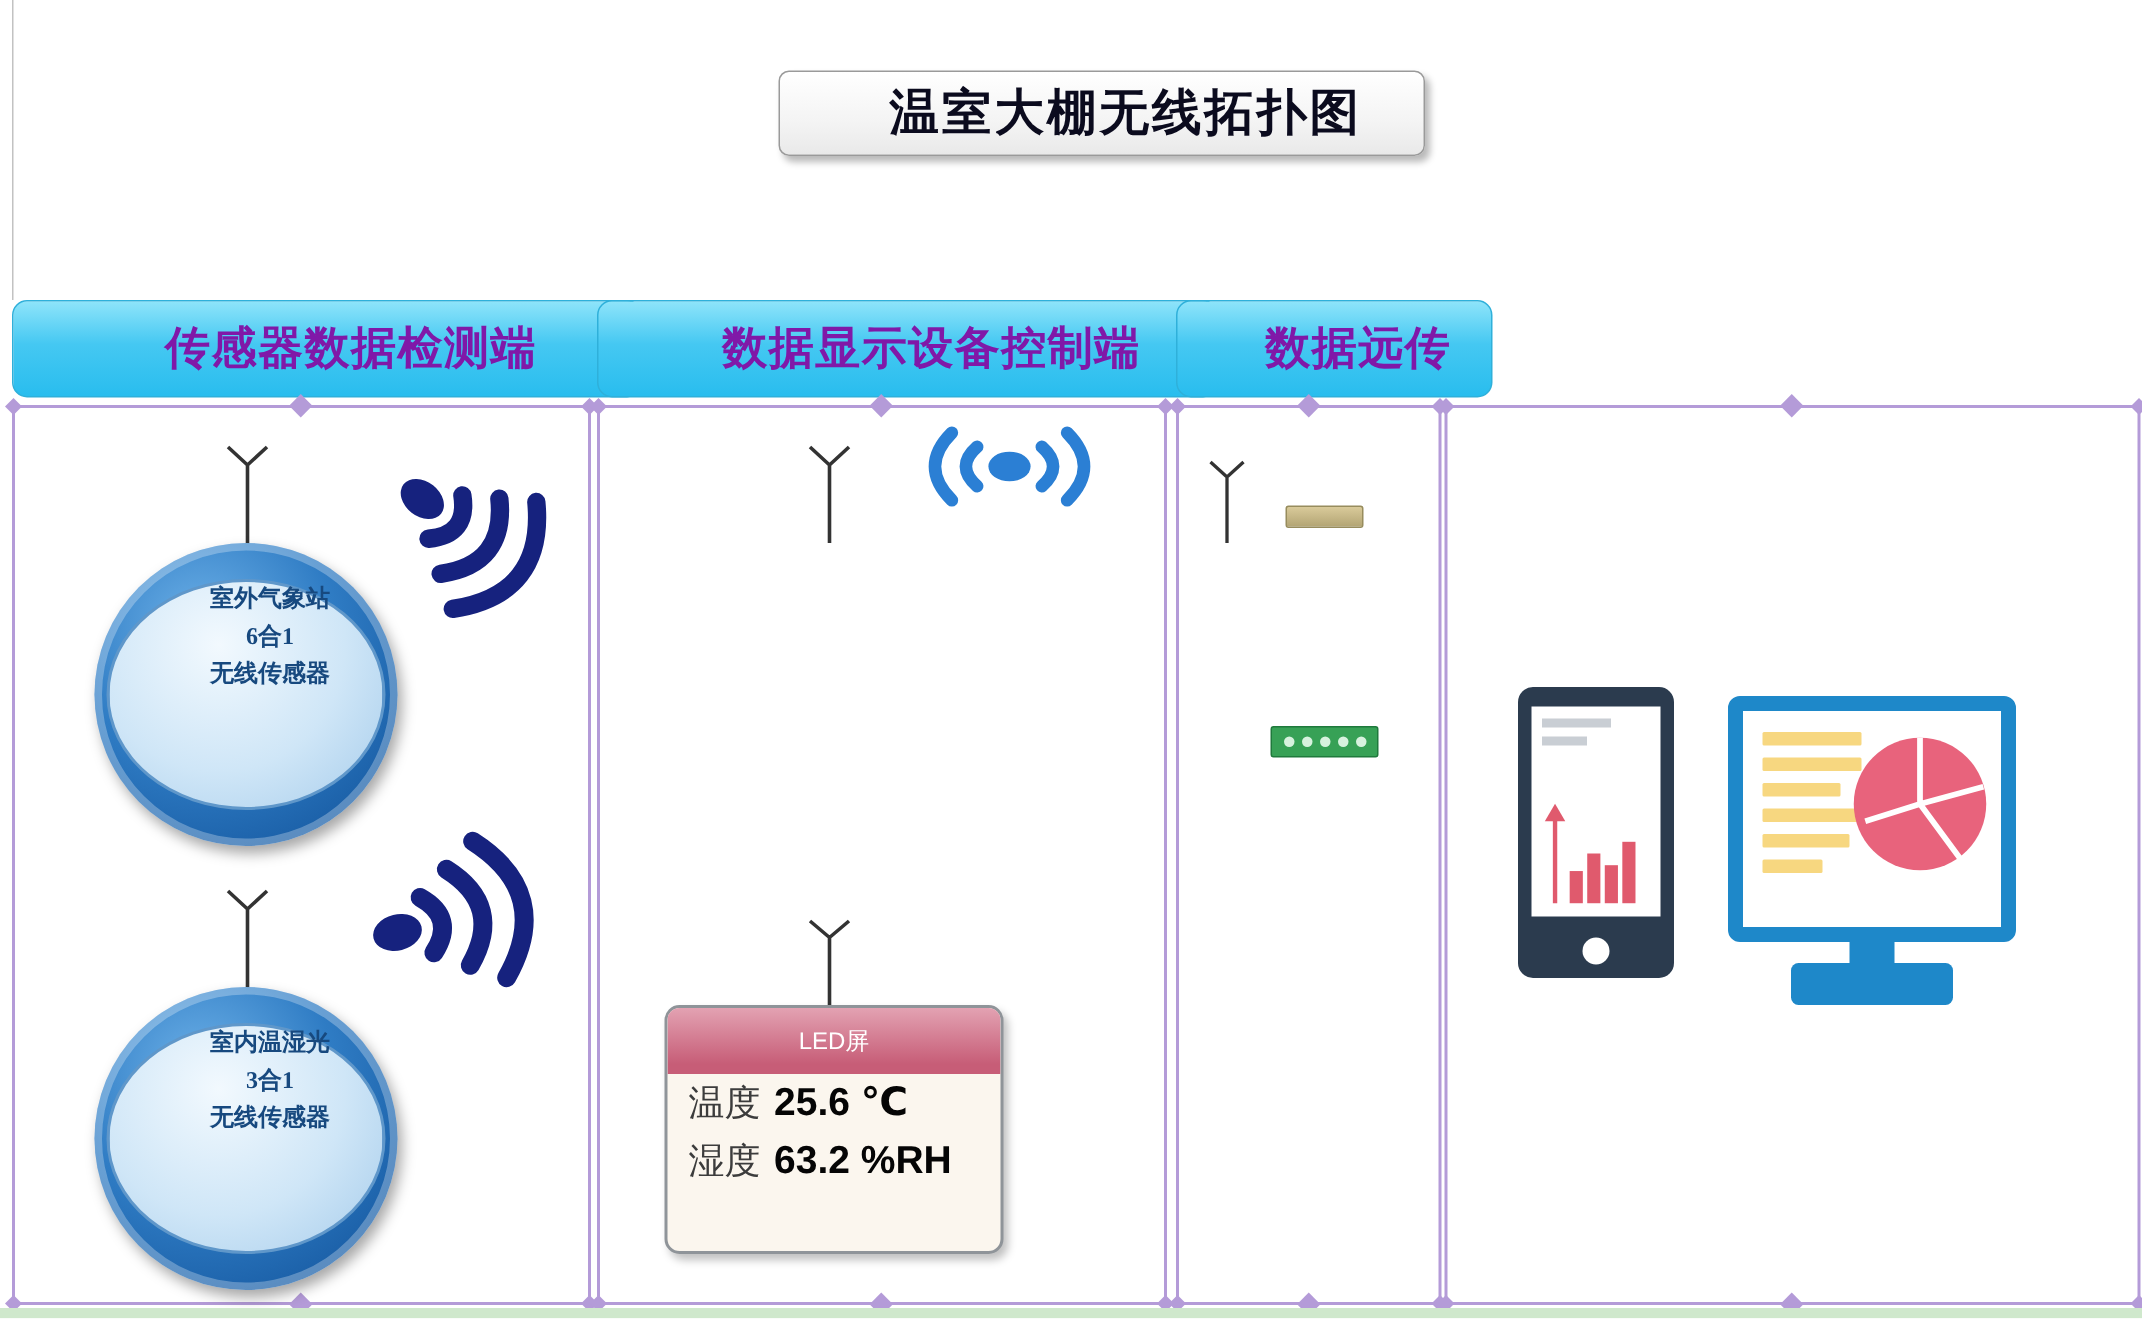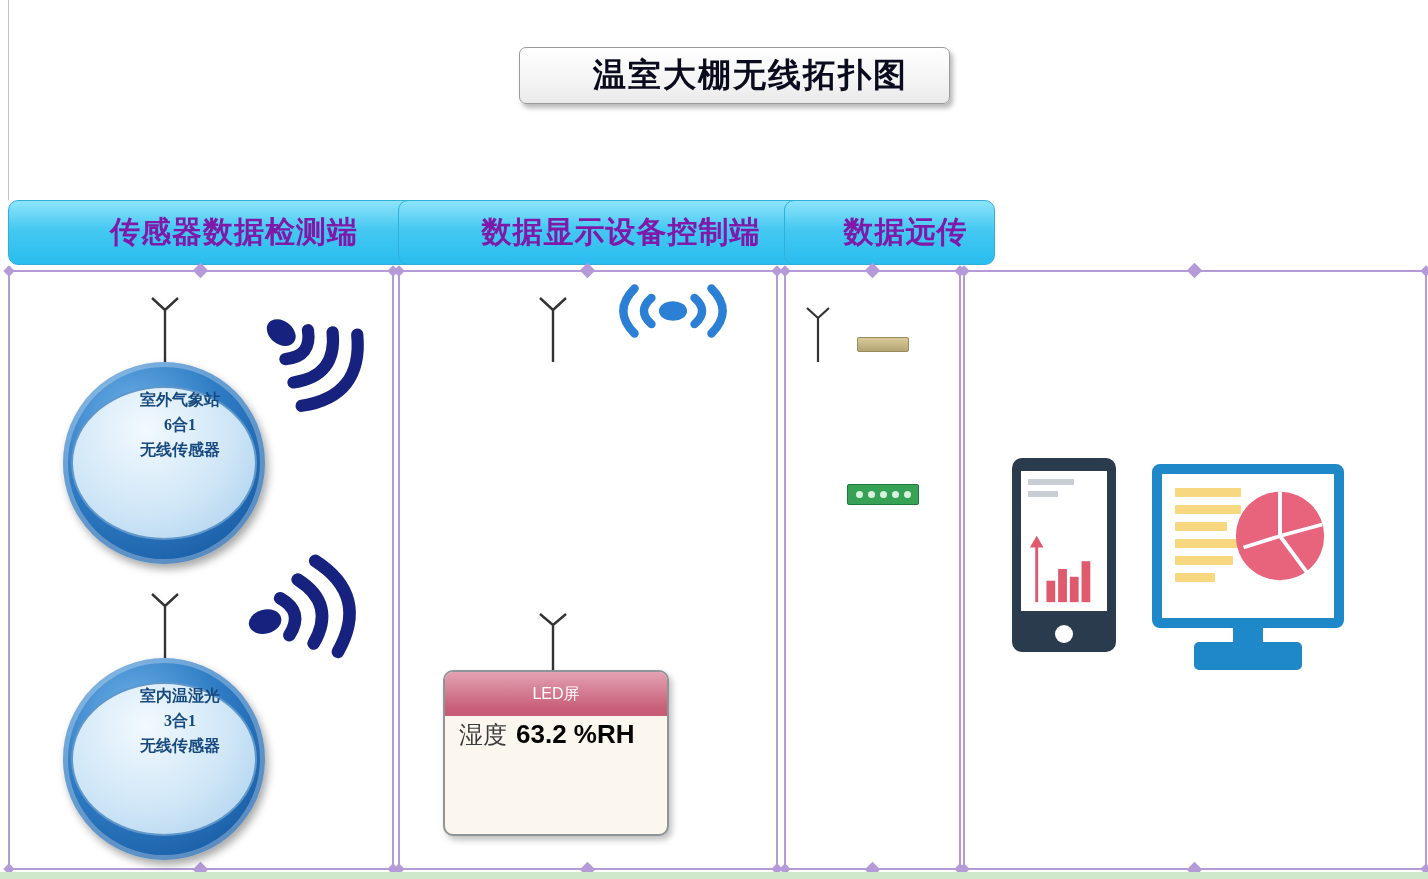"温度" div.led-row { html: none -> <div> <span>温度</span> <span>25.6 ℃</span> </div> }
